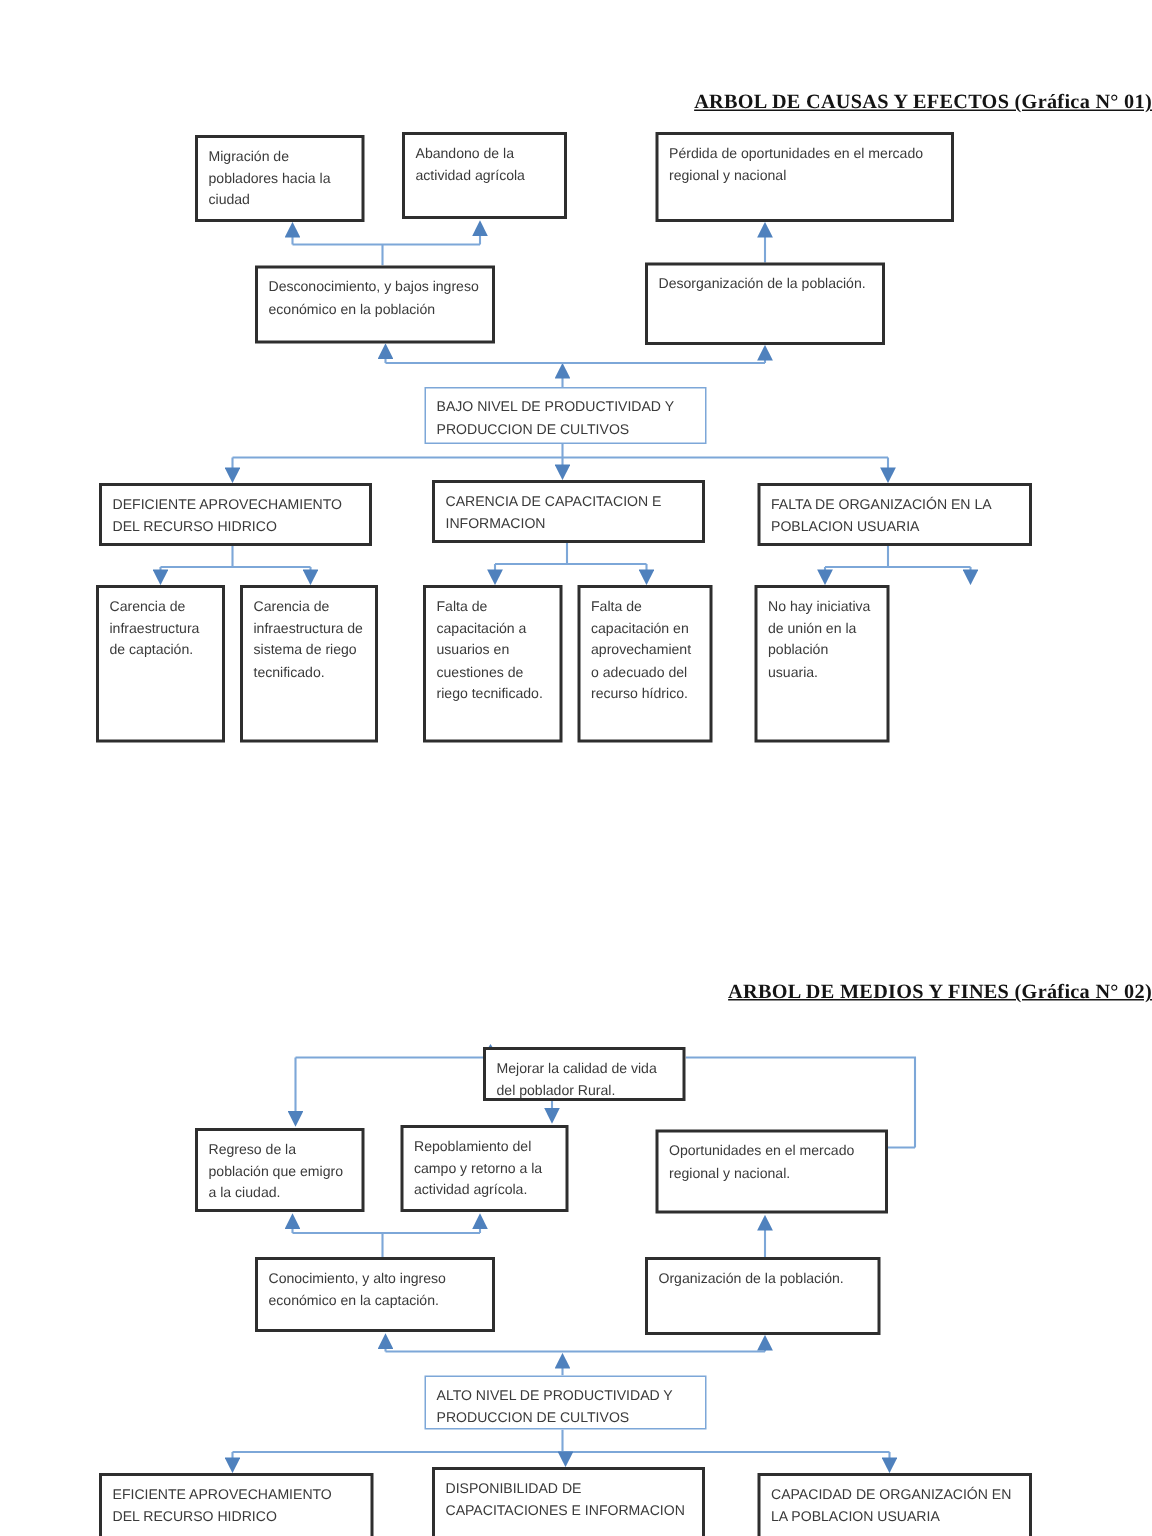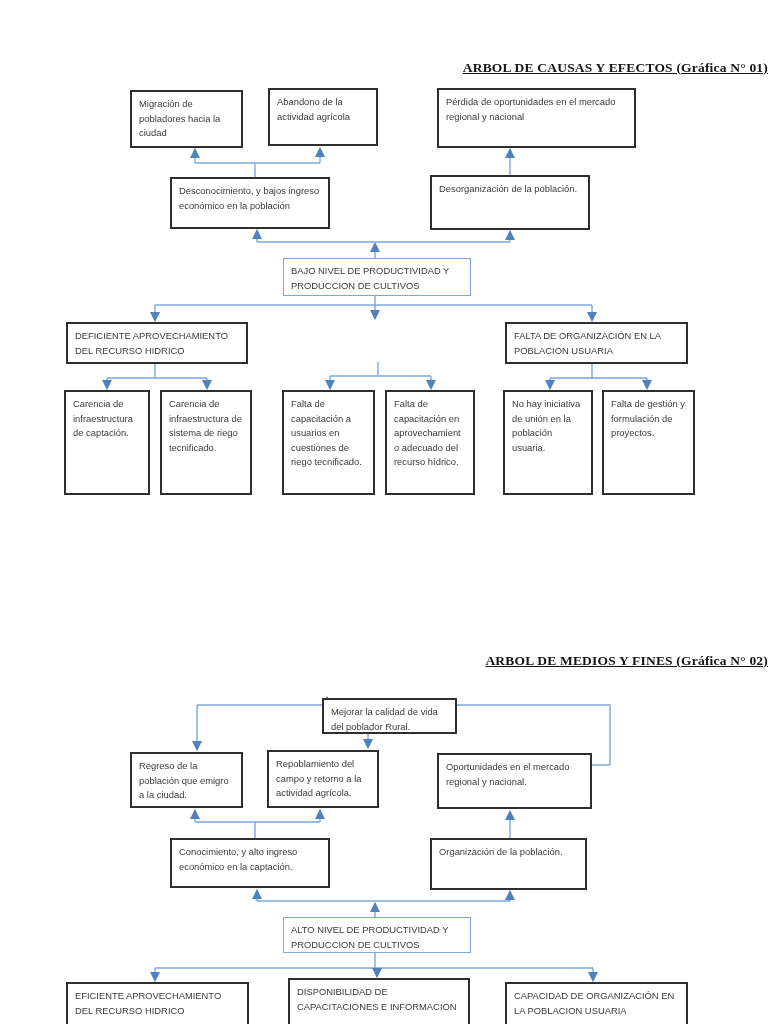"CARENCIA DE CAPACITACION E INFORMACION" div.box { html: none -> <div>CARENCIA DE CAPACITACION E INFORMACION</div> }
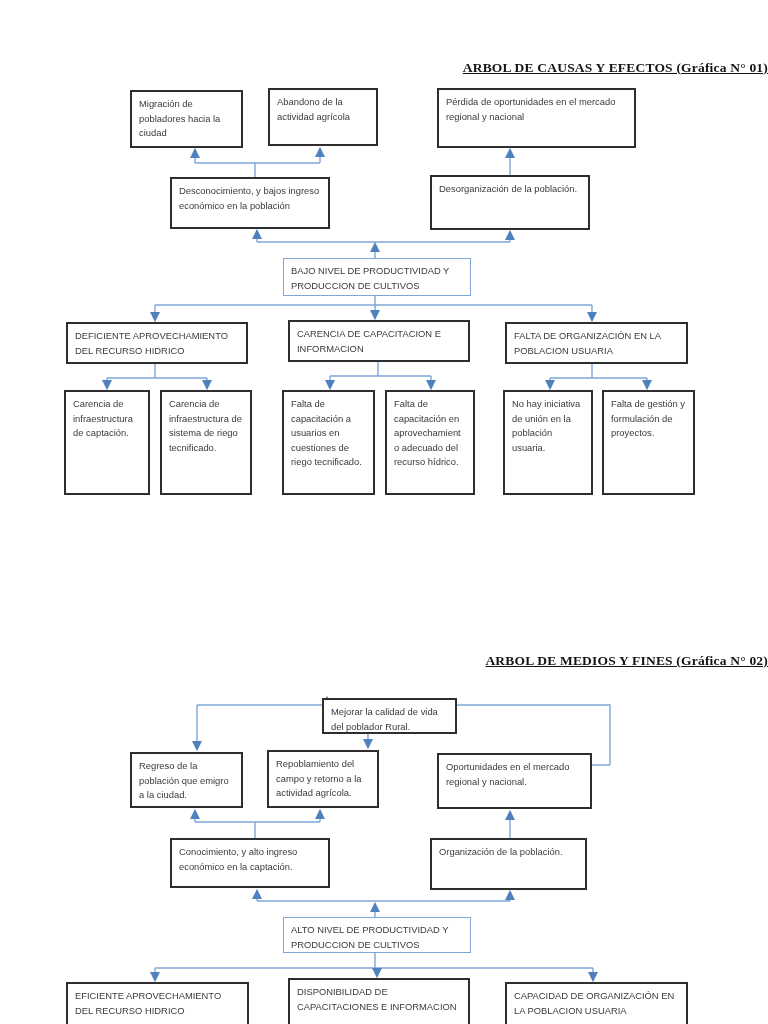"Falta de gestión y formulación" div.box { html: <div>Falta de gestión y formulación de proyectos.</div> -> none }
